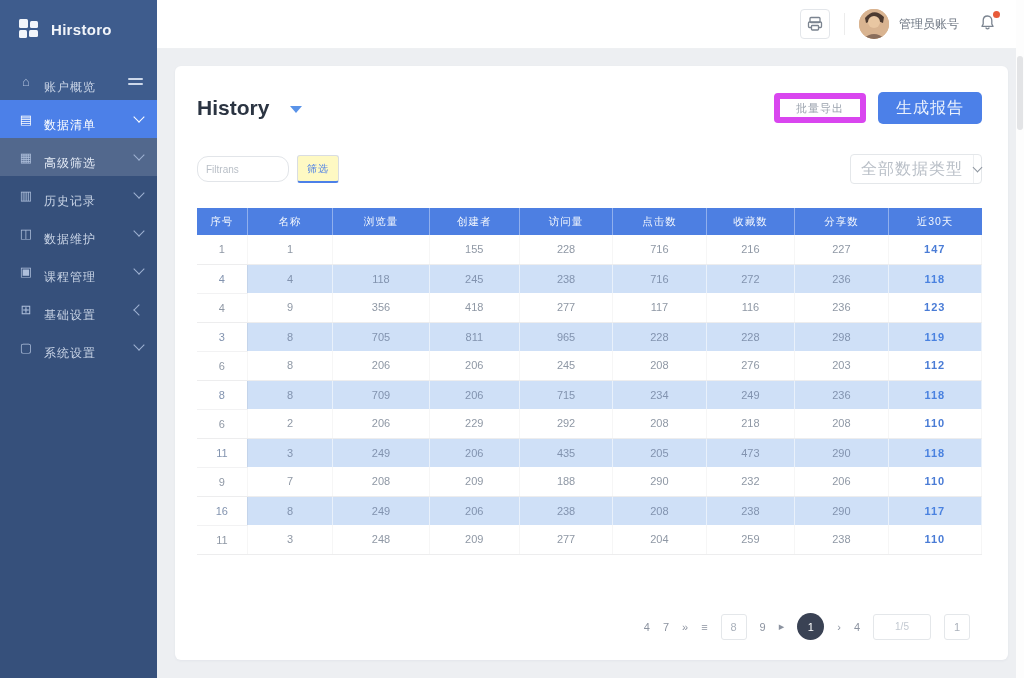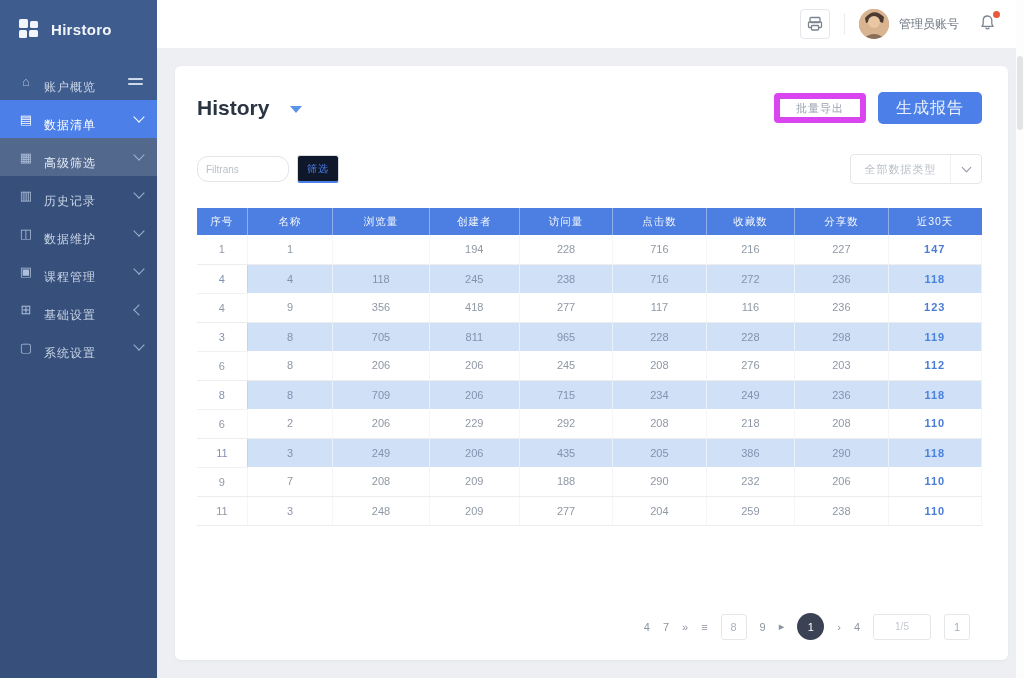"筛选" .filter-btn { background: #0f172a -> #fef9c3 }
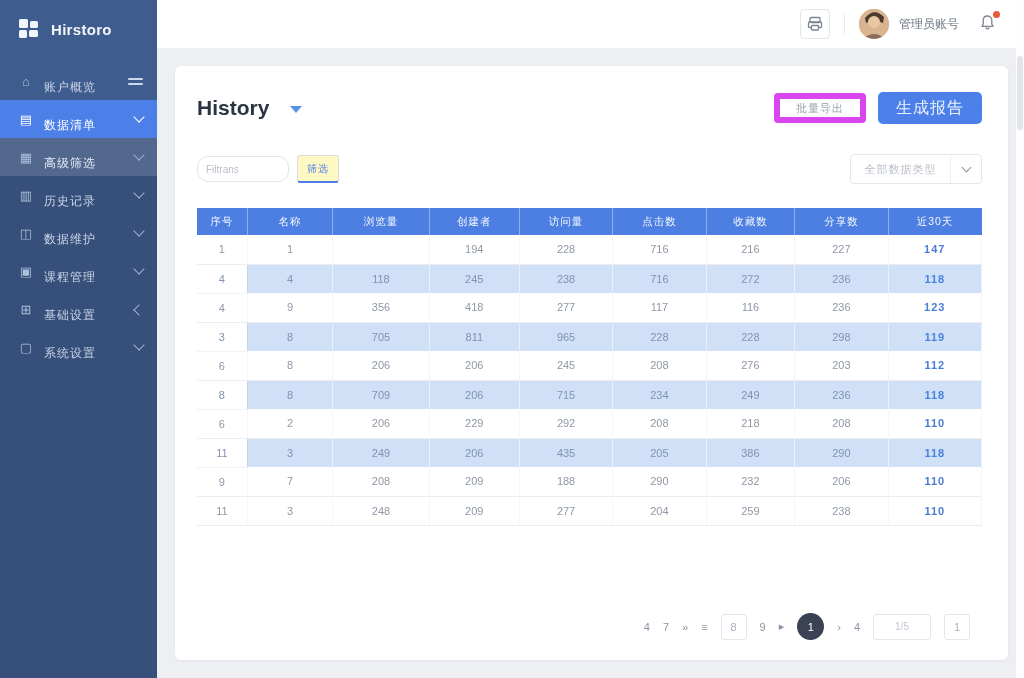"全部数据类型" .sort-select .val { font-size: 11px -> 16px }
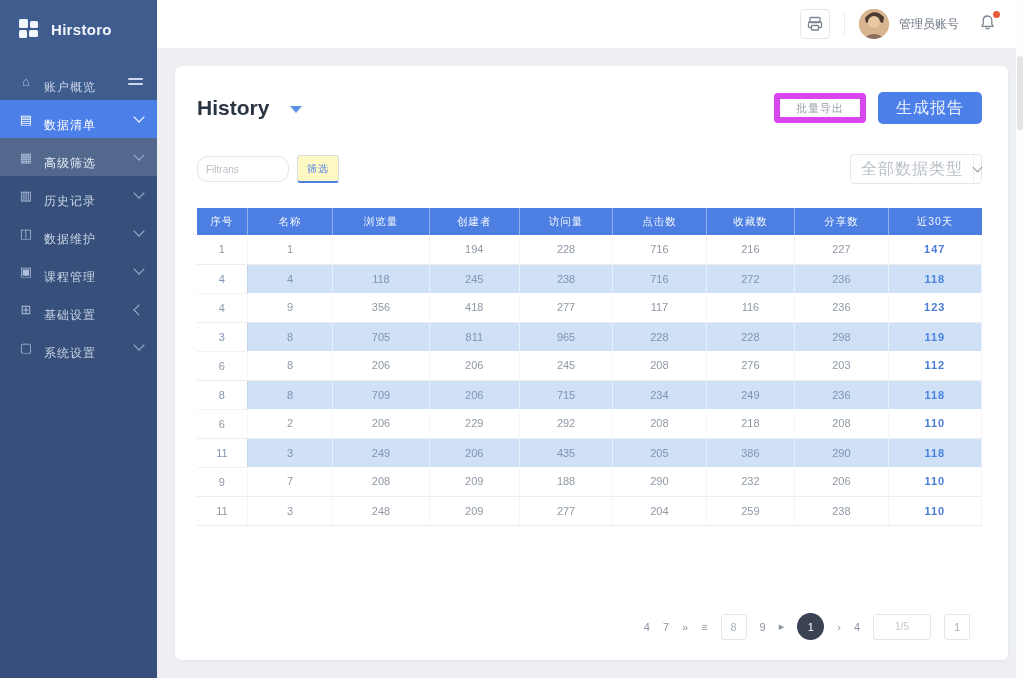"194" td { text: 194 -> 155 }
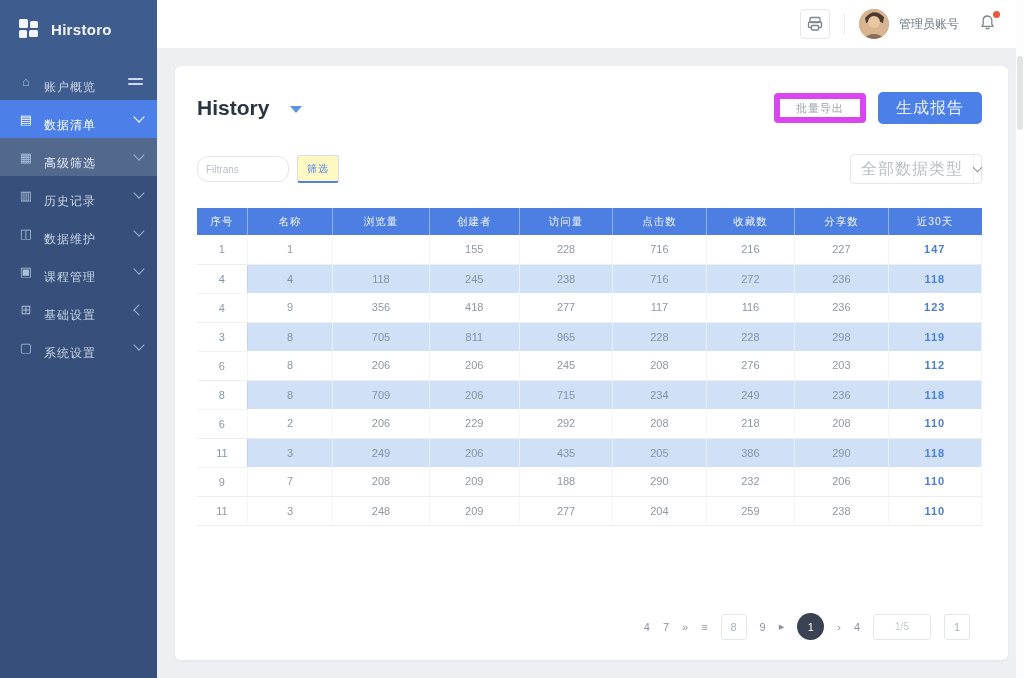"386" td { text: 386 -> 473 }
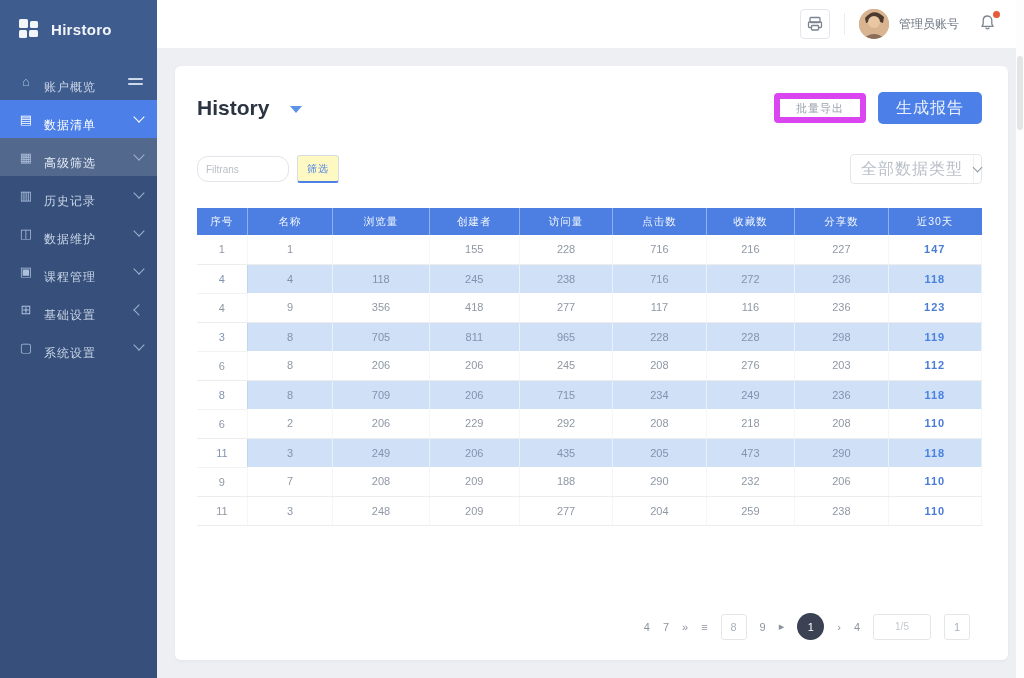"16" tr.striped { html: none -> <tr> <td>16</td> <td>8</td> <td>249</td> <td>206</td> <td>238</td> <td>208</td> <td>238</td> <td>290</td> <td>117</td> </tr> }
